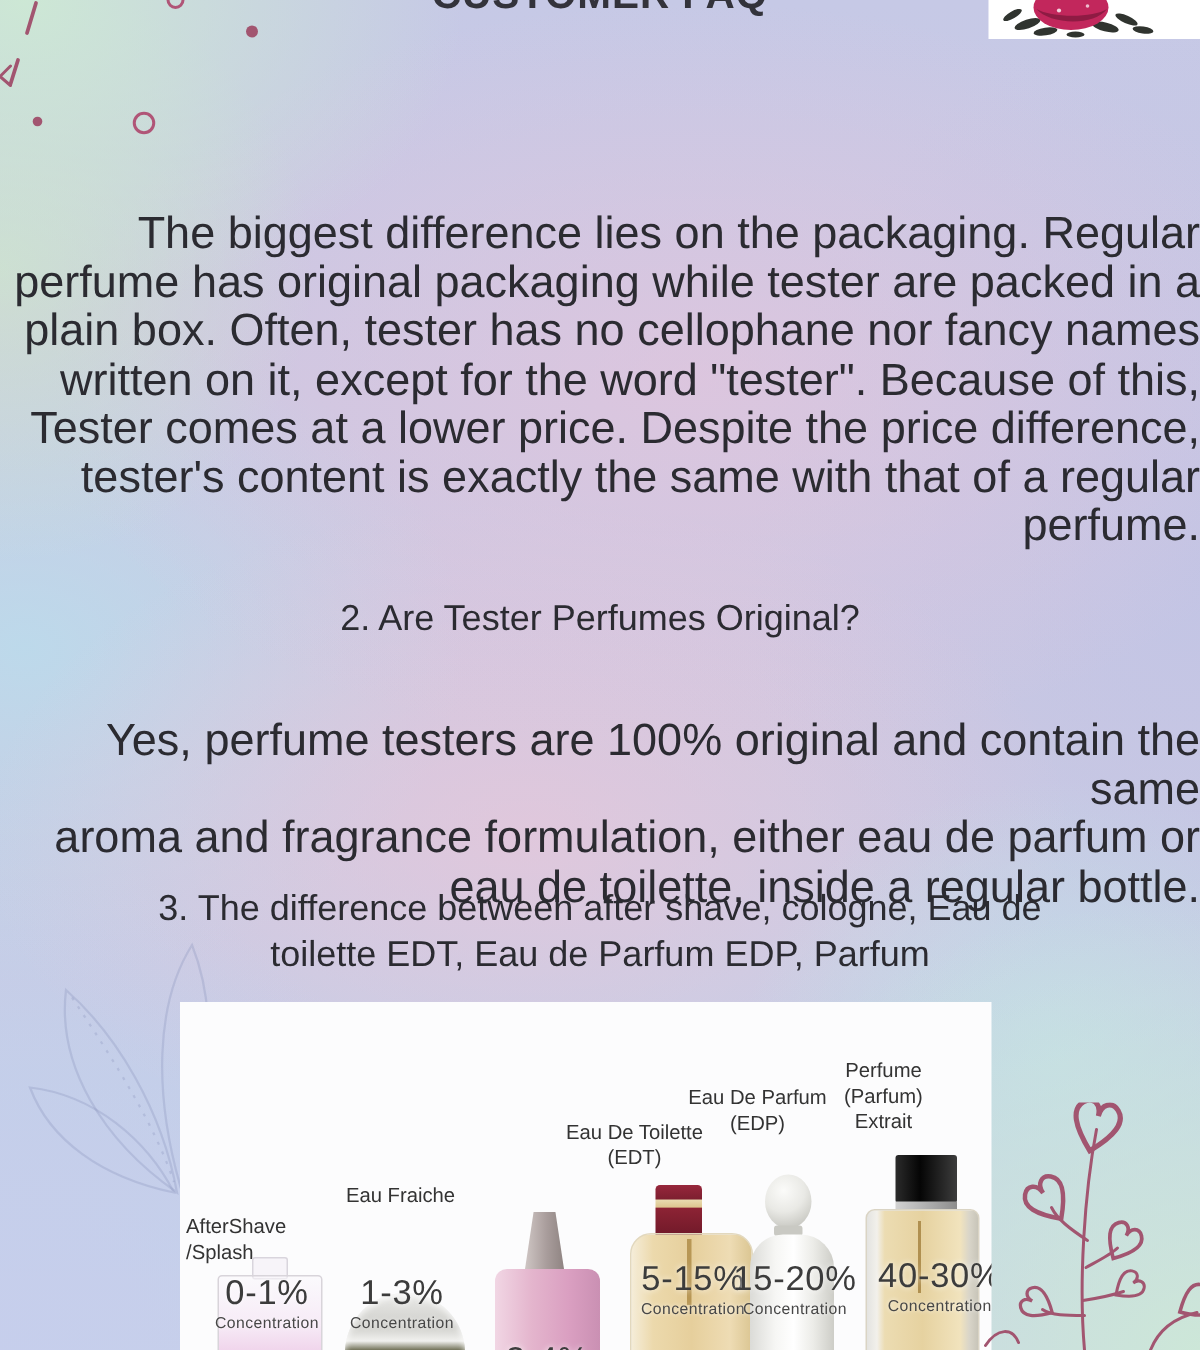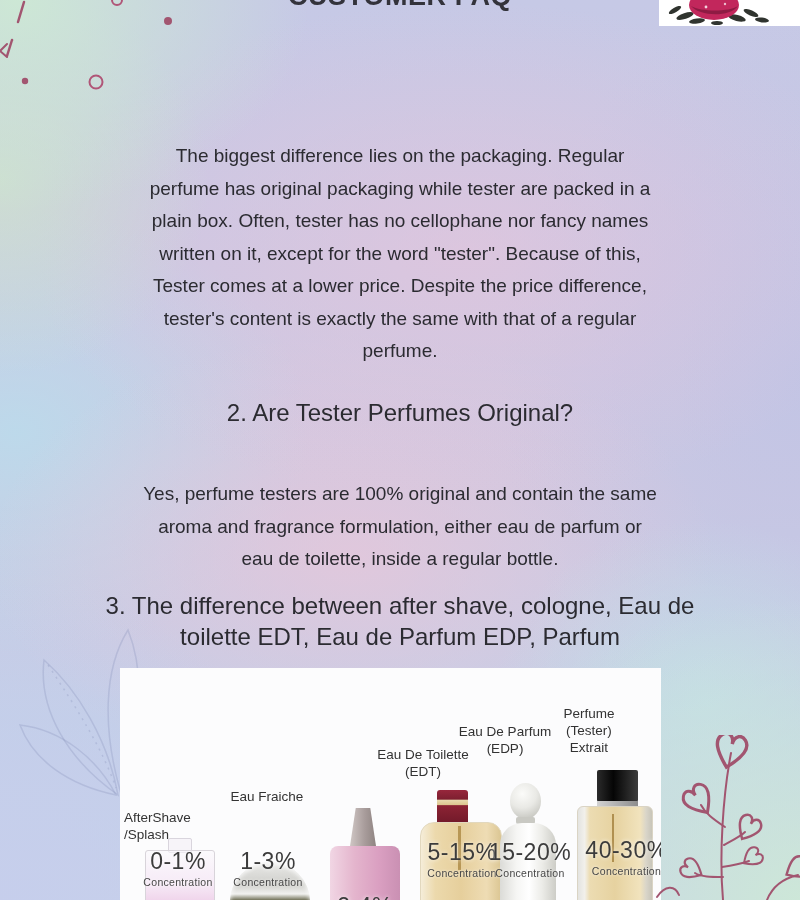"The biggest difference lies on" .a { font-size: 19px -> 30px; text-align: center -> right }
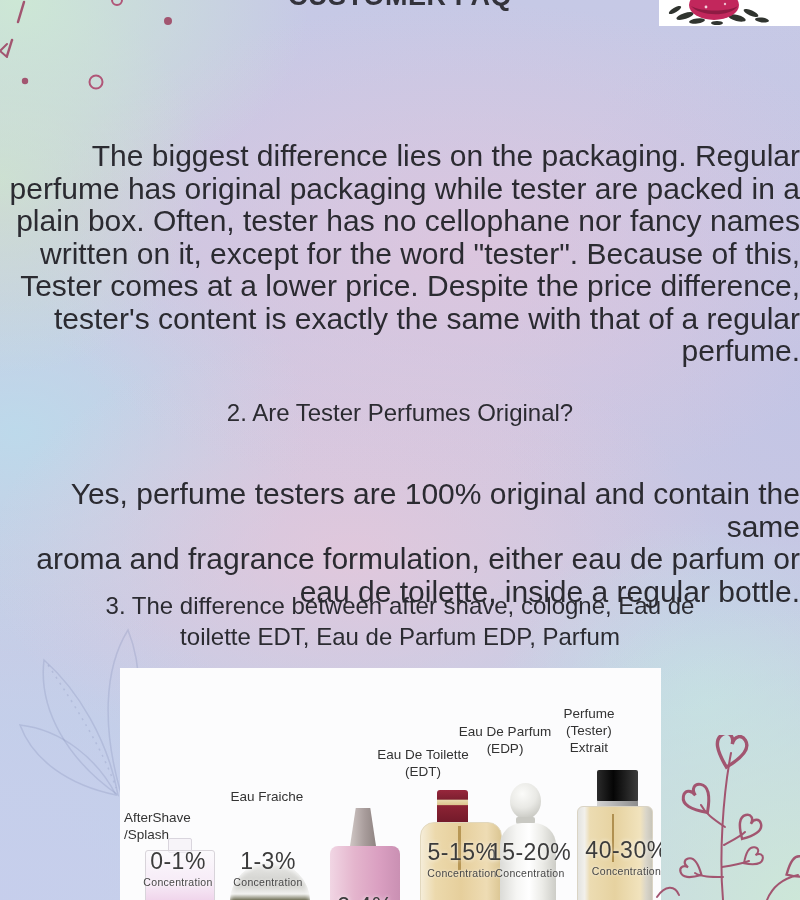"Perfume" div.lbl { text: Tester -> Parfum }
